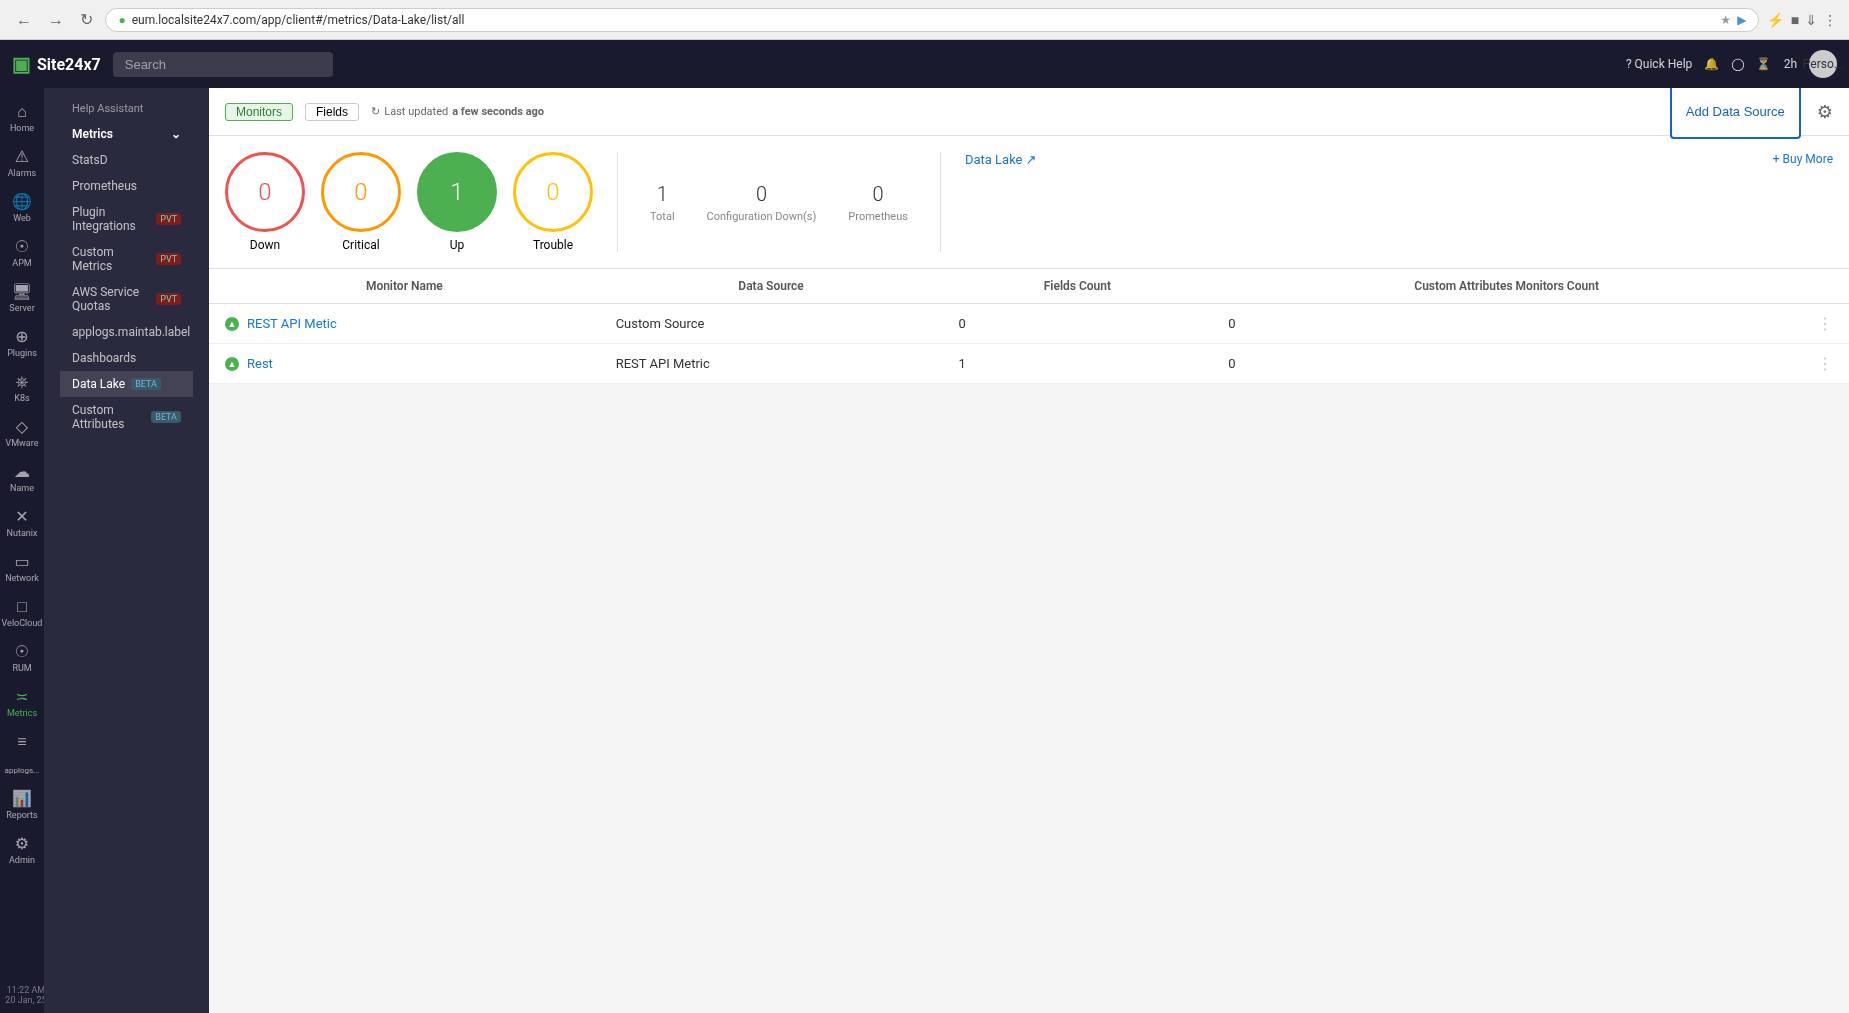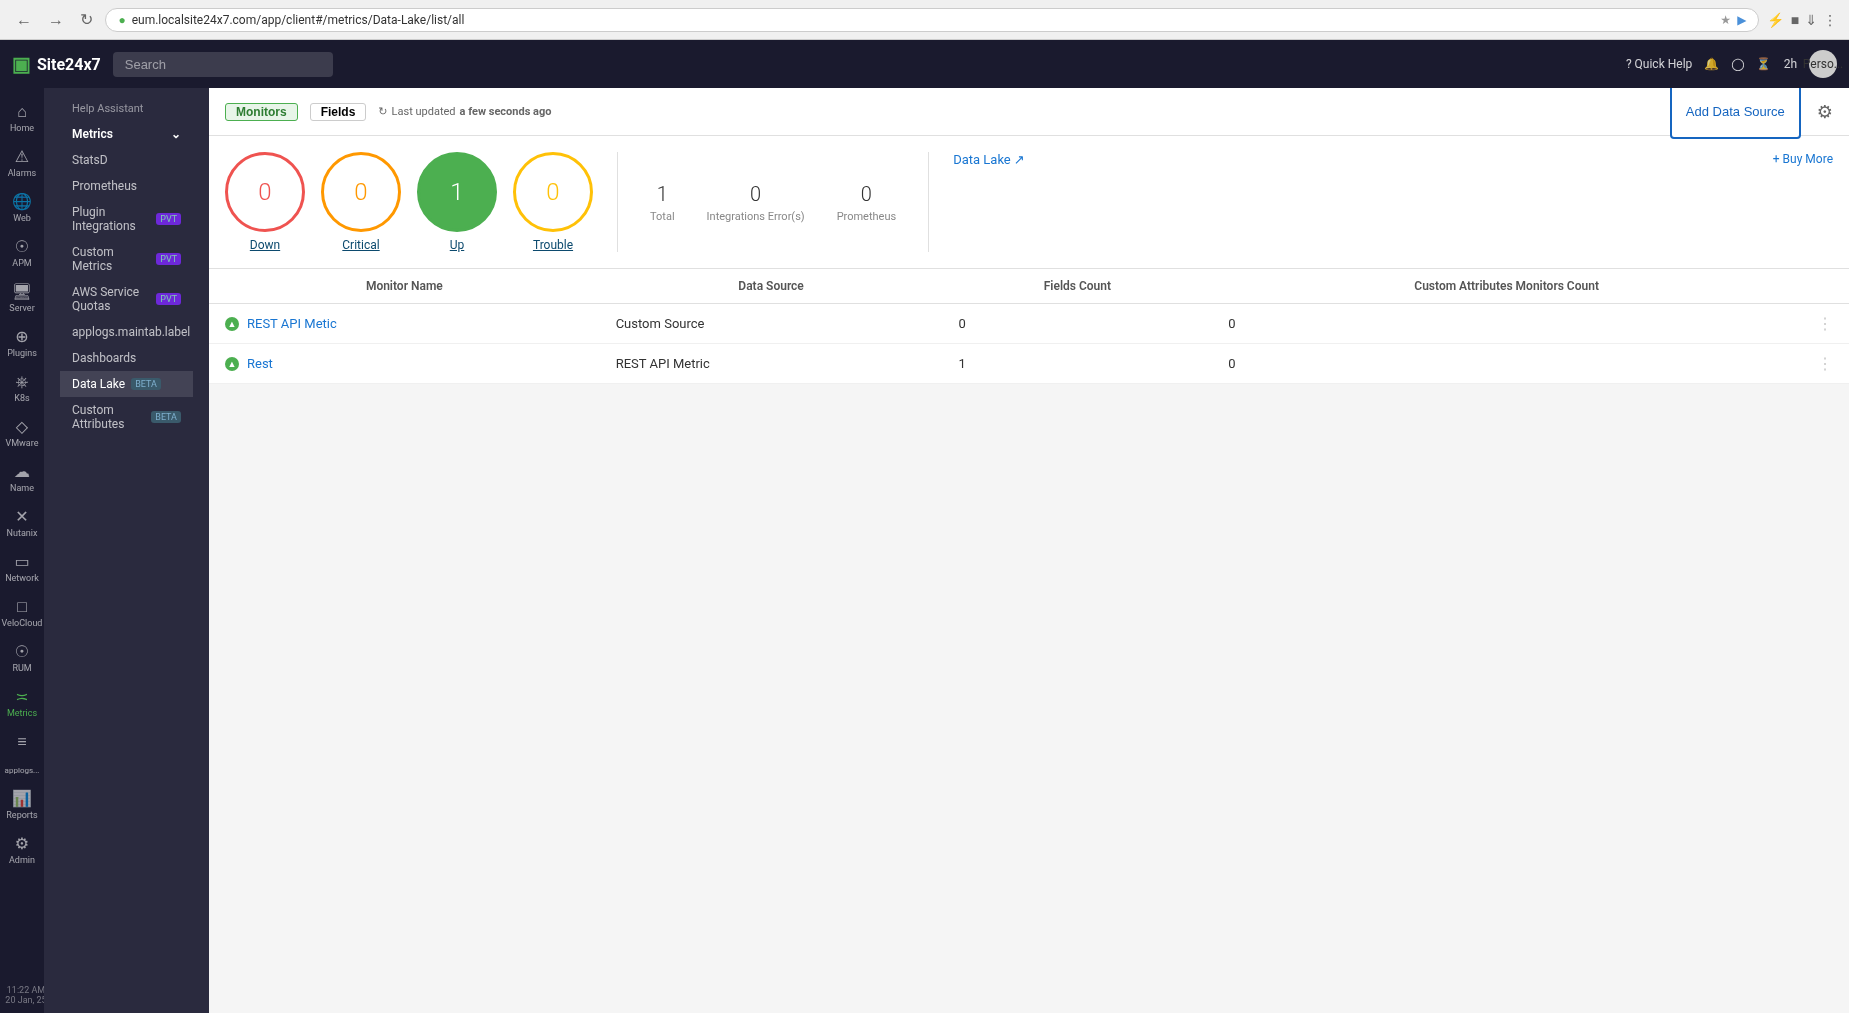"Monitors" .tab-btn { font-weight: bold -> none }
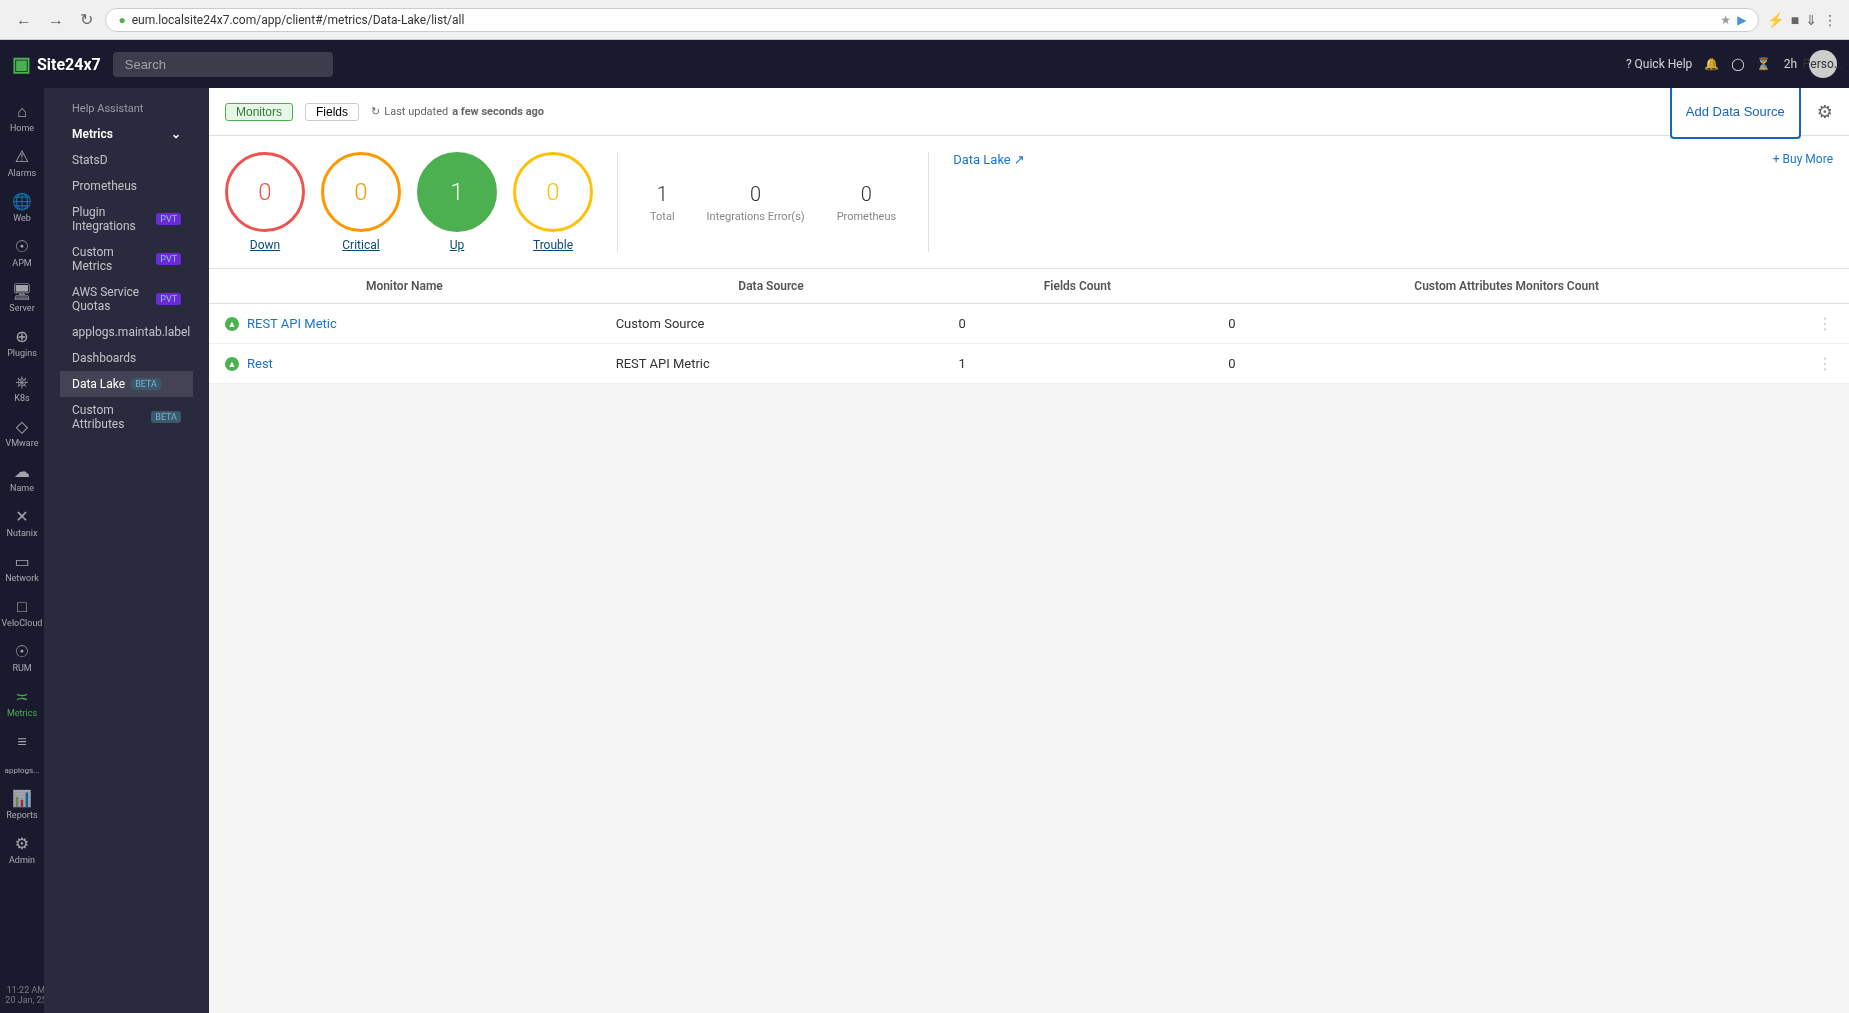"PVT" .badge.pvt { background: #6d28d9 -> #7f1d1d }
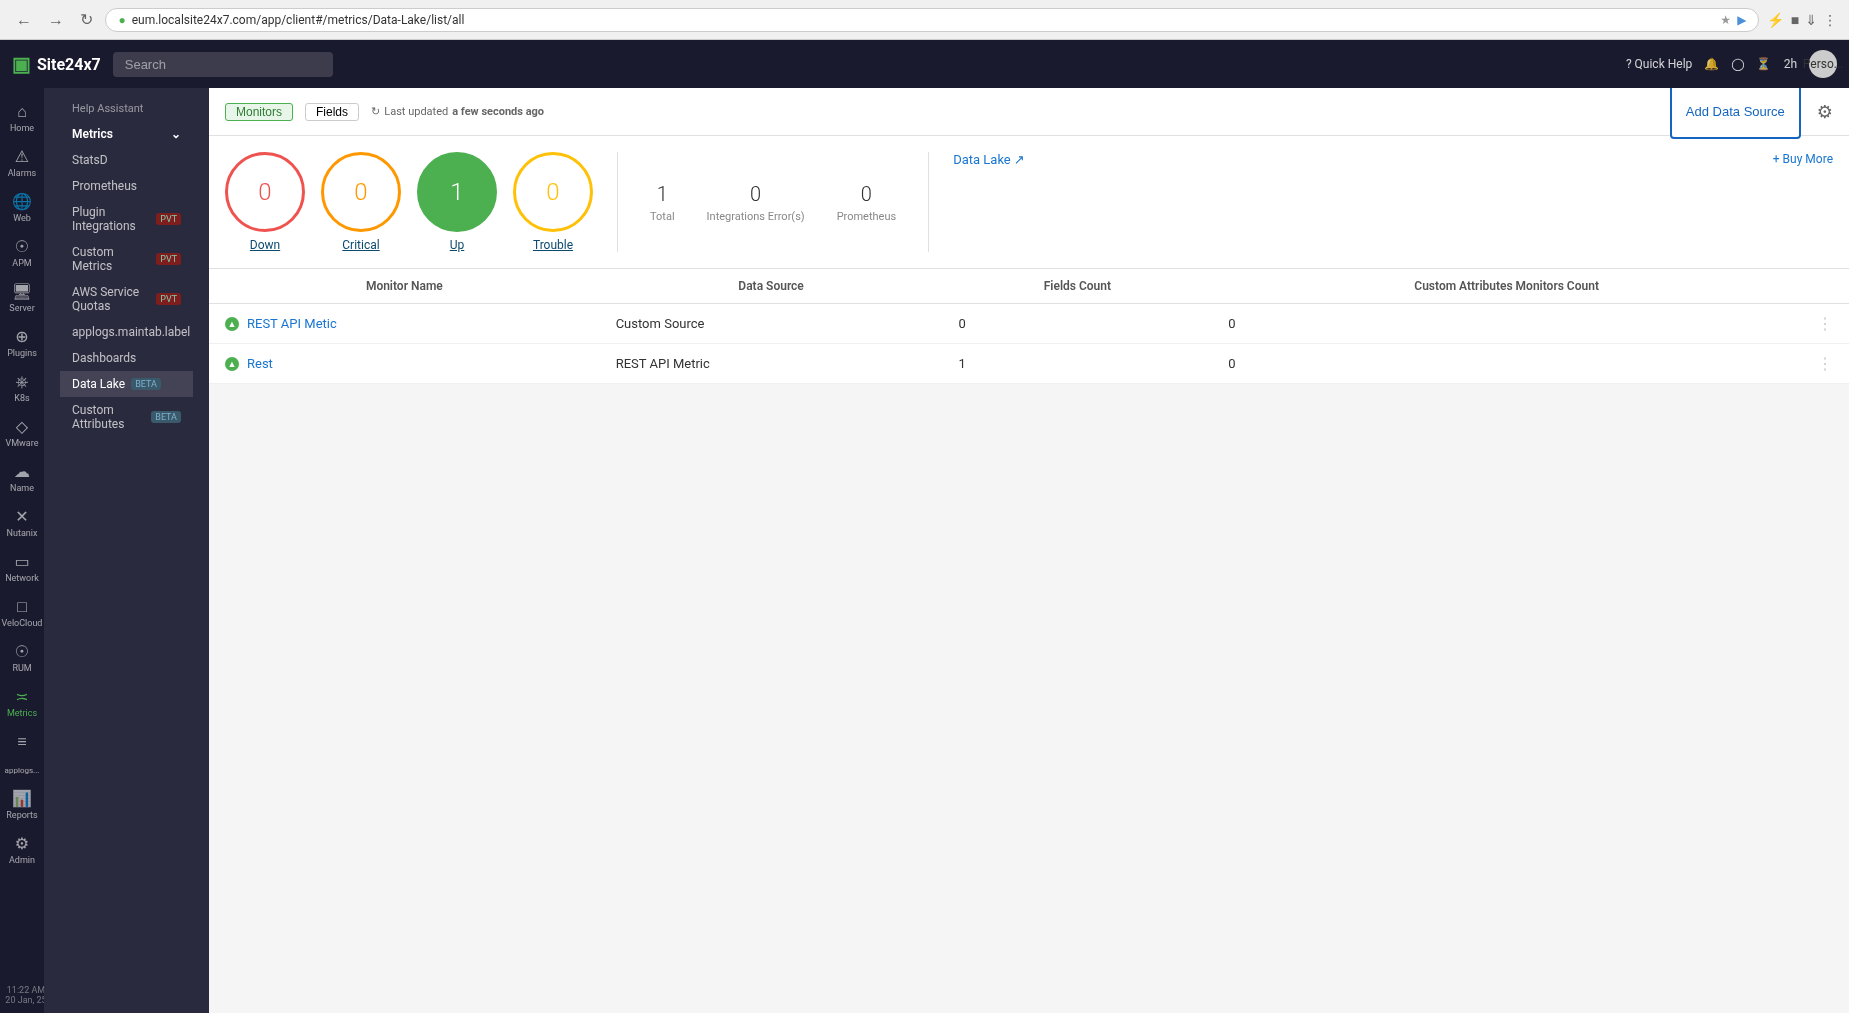"Integrations Error(s)" span.count-stat-label { text: Integrations Error -> Configuration Down }
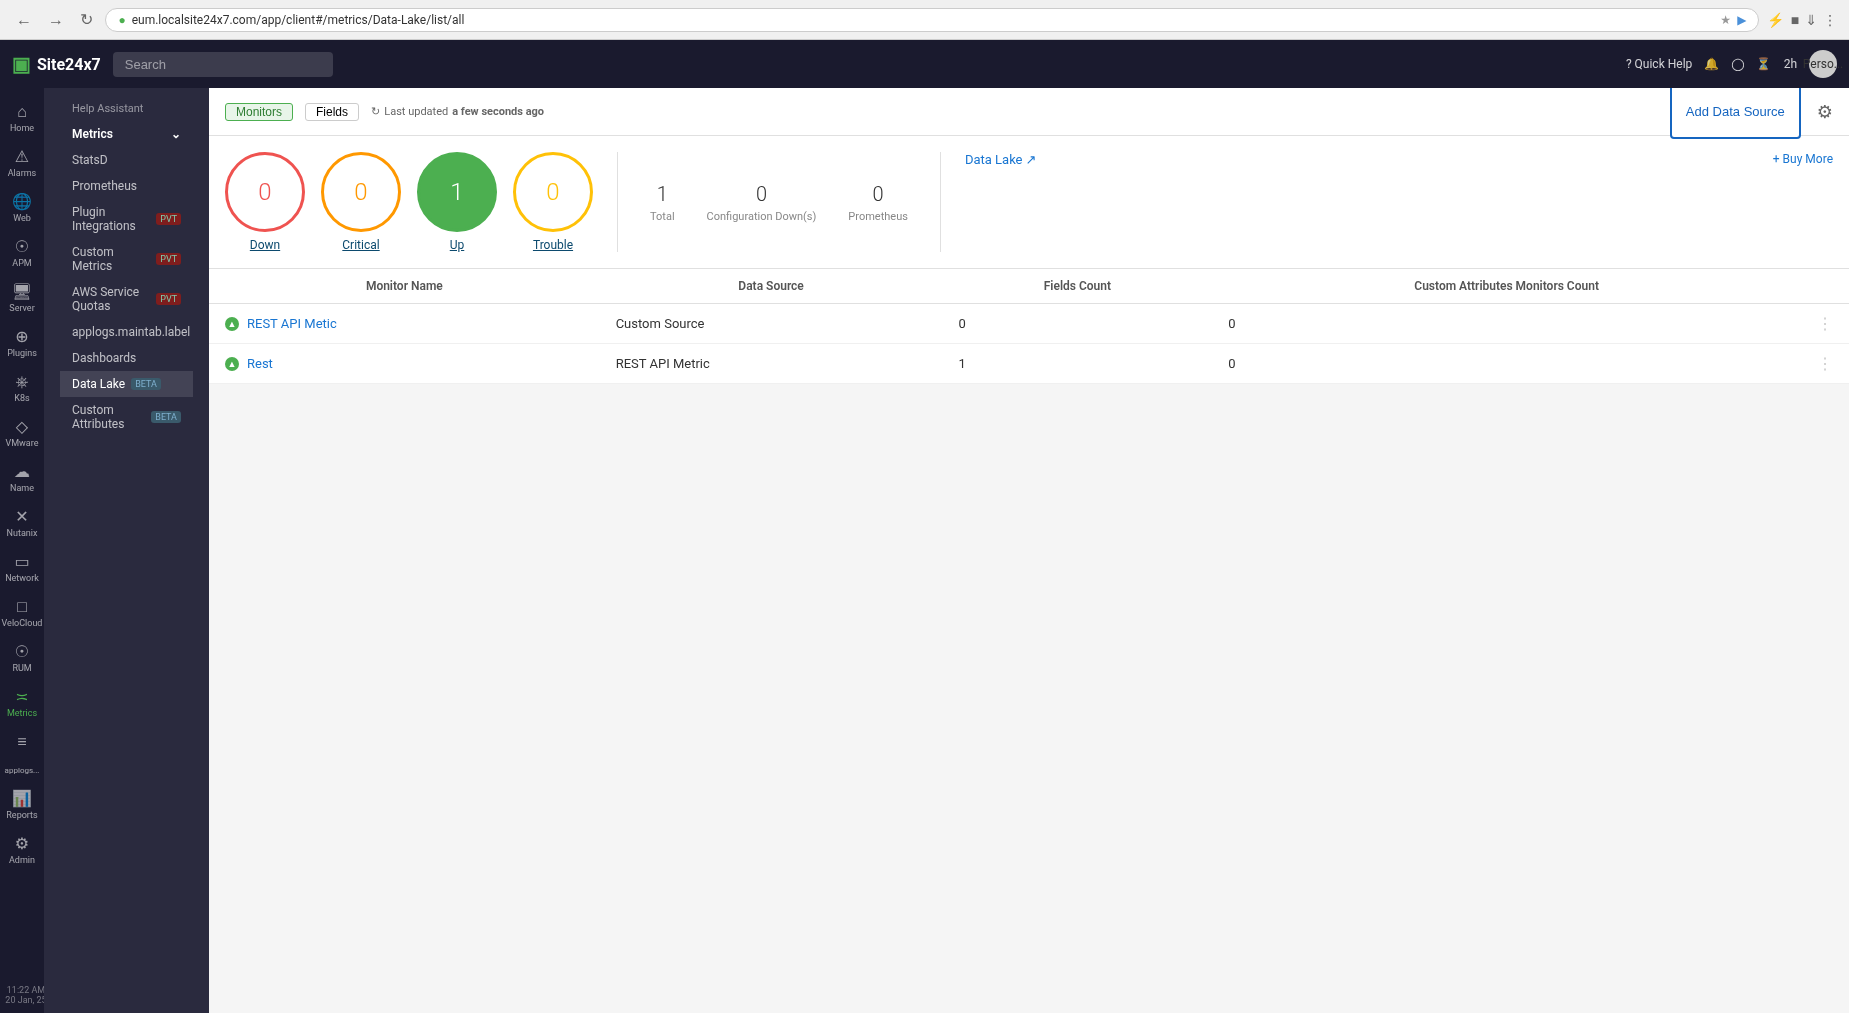"Down" .circle-label { color: #0c4a6e -> #000000; text-decoration: underline -> none }
